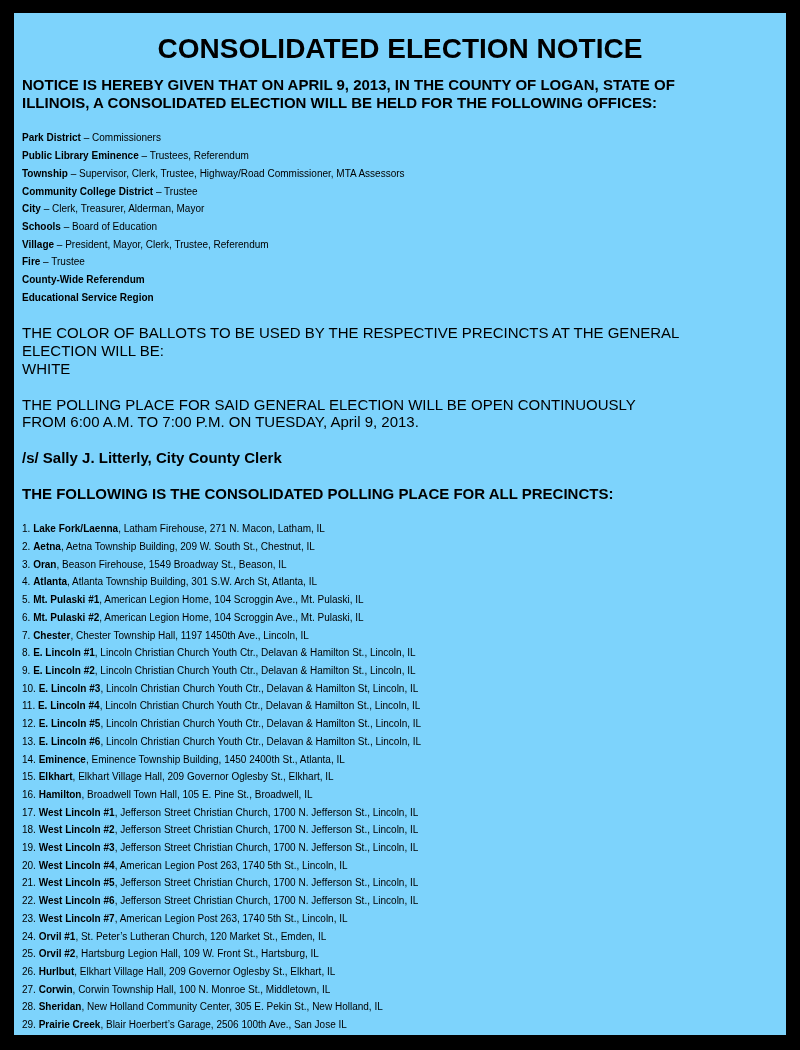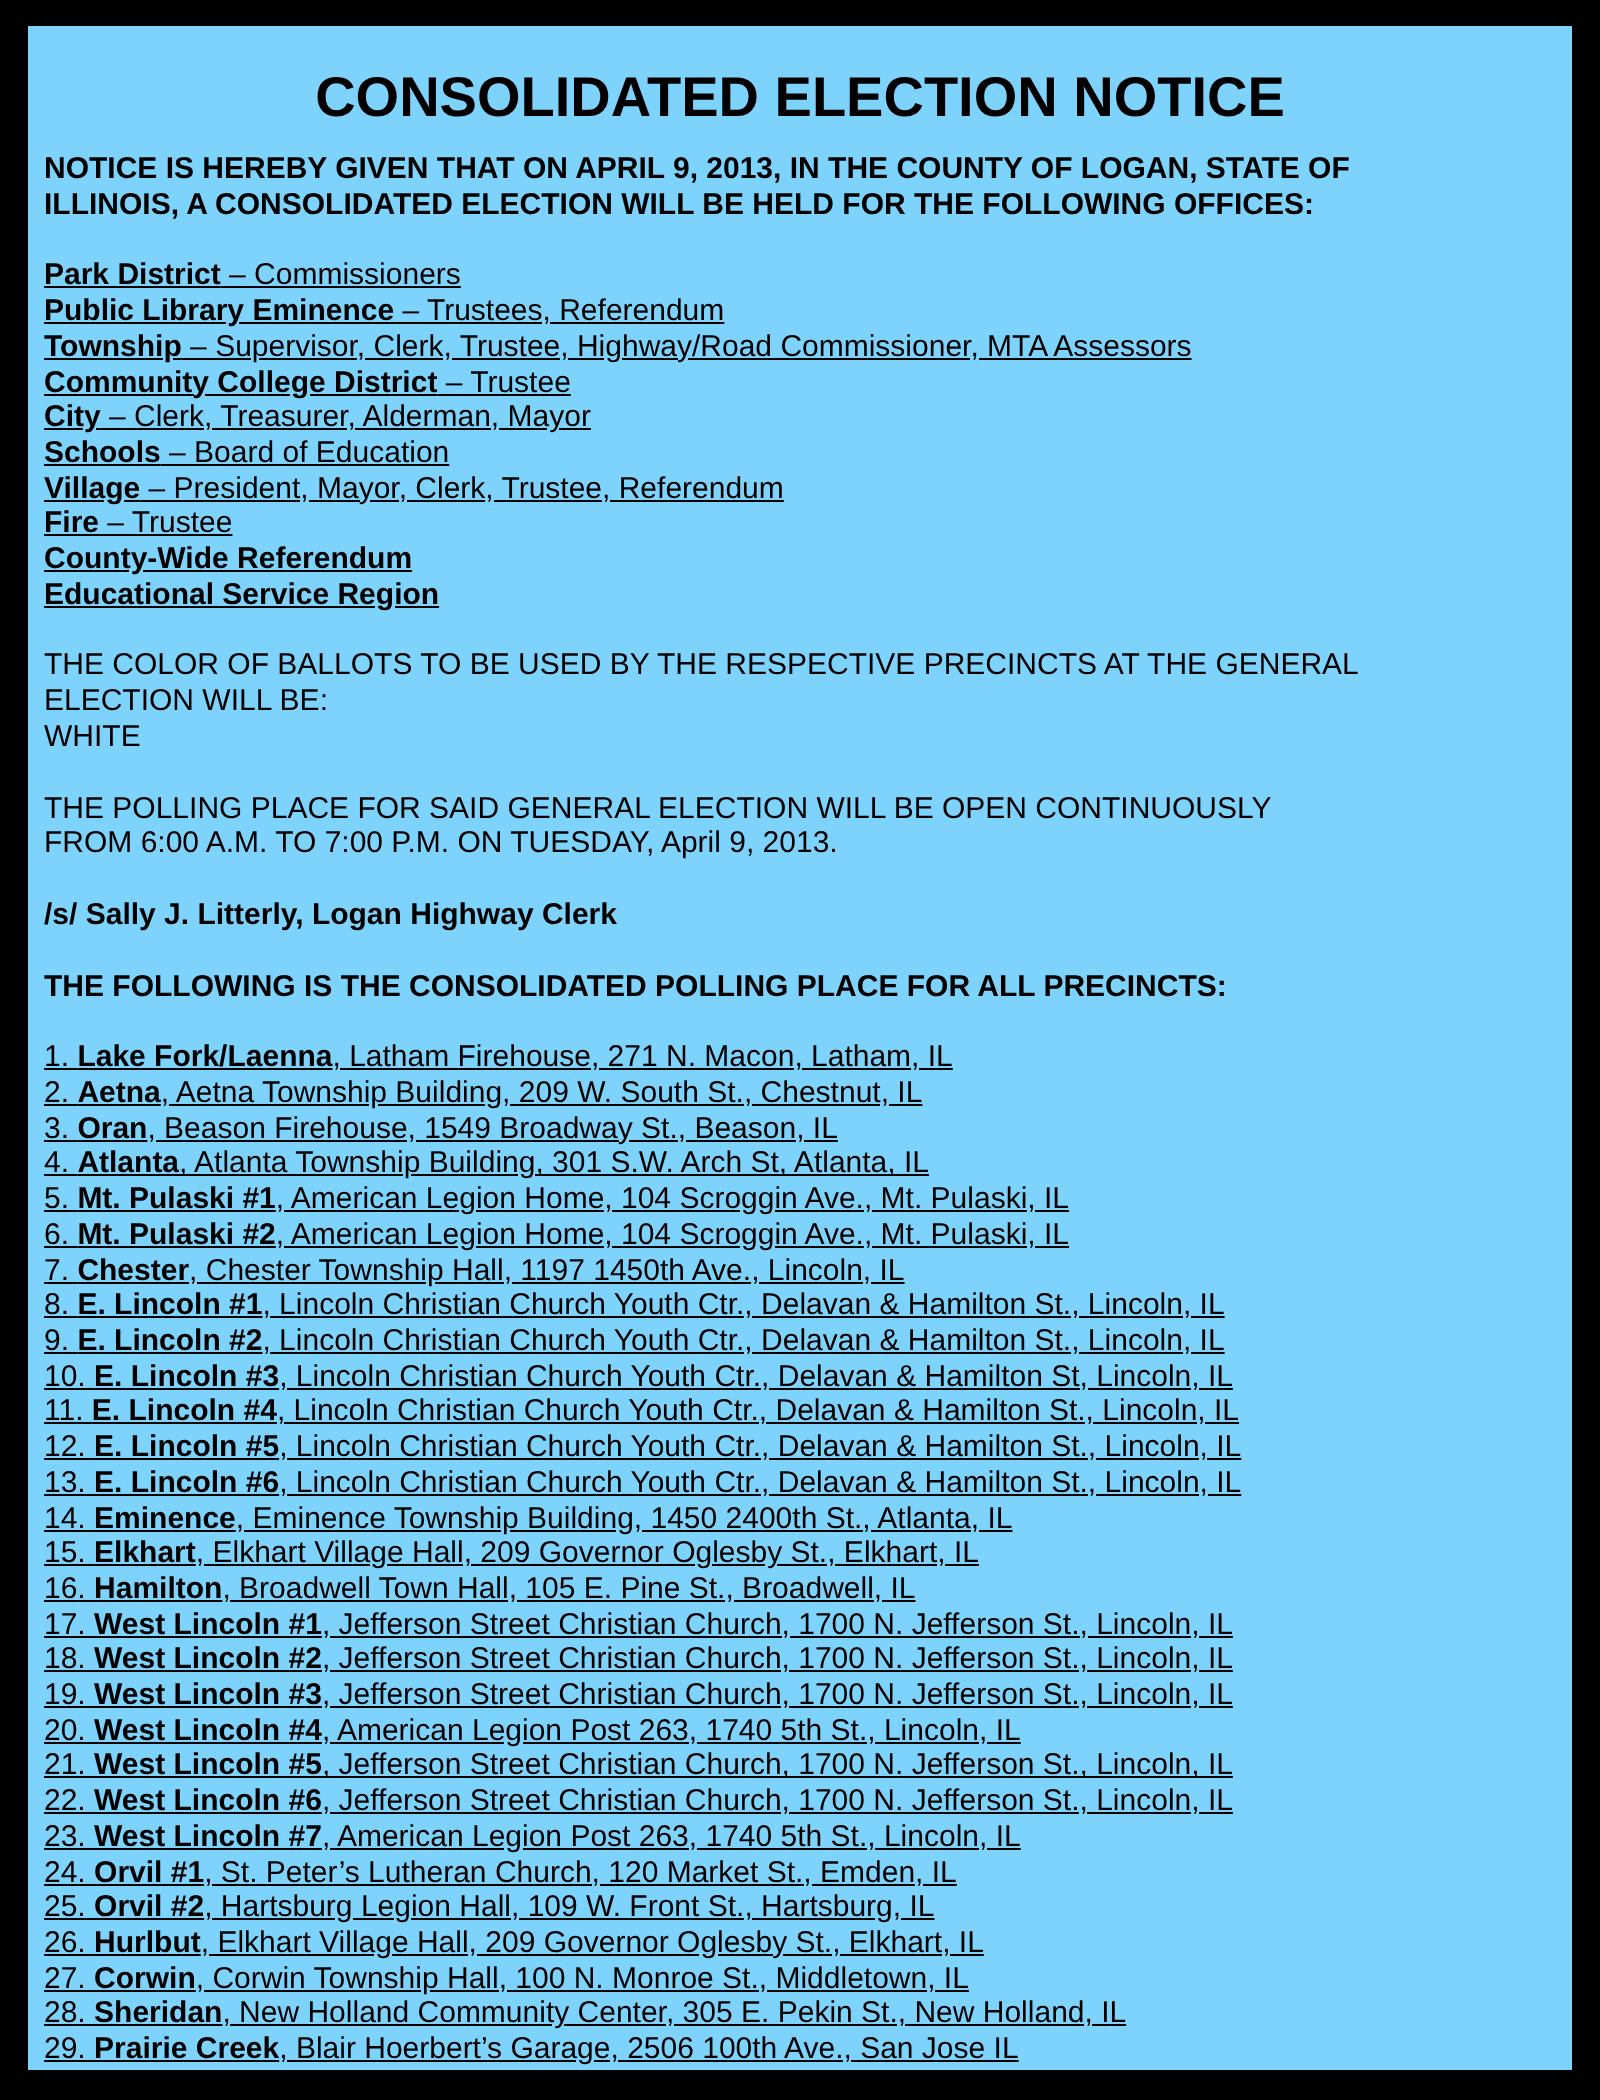"Park District – Commissioners" .list { font-size: 15px -> 10px; text-decoration: underline -> none }
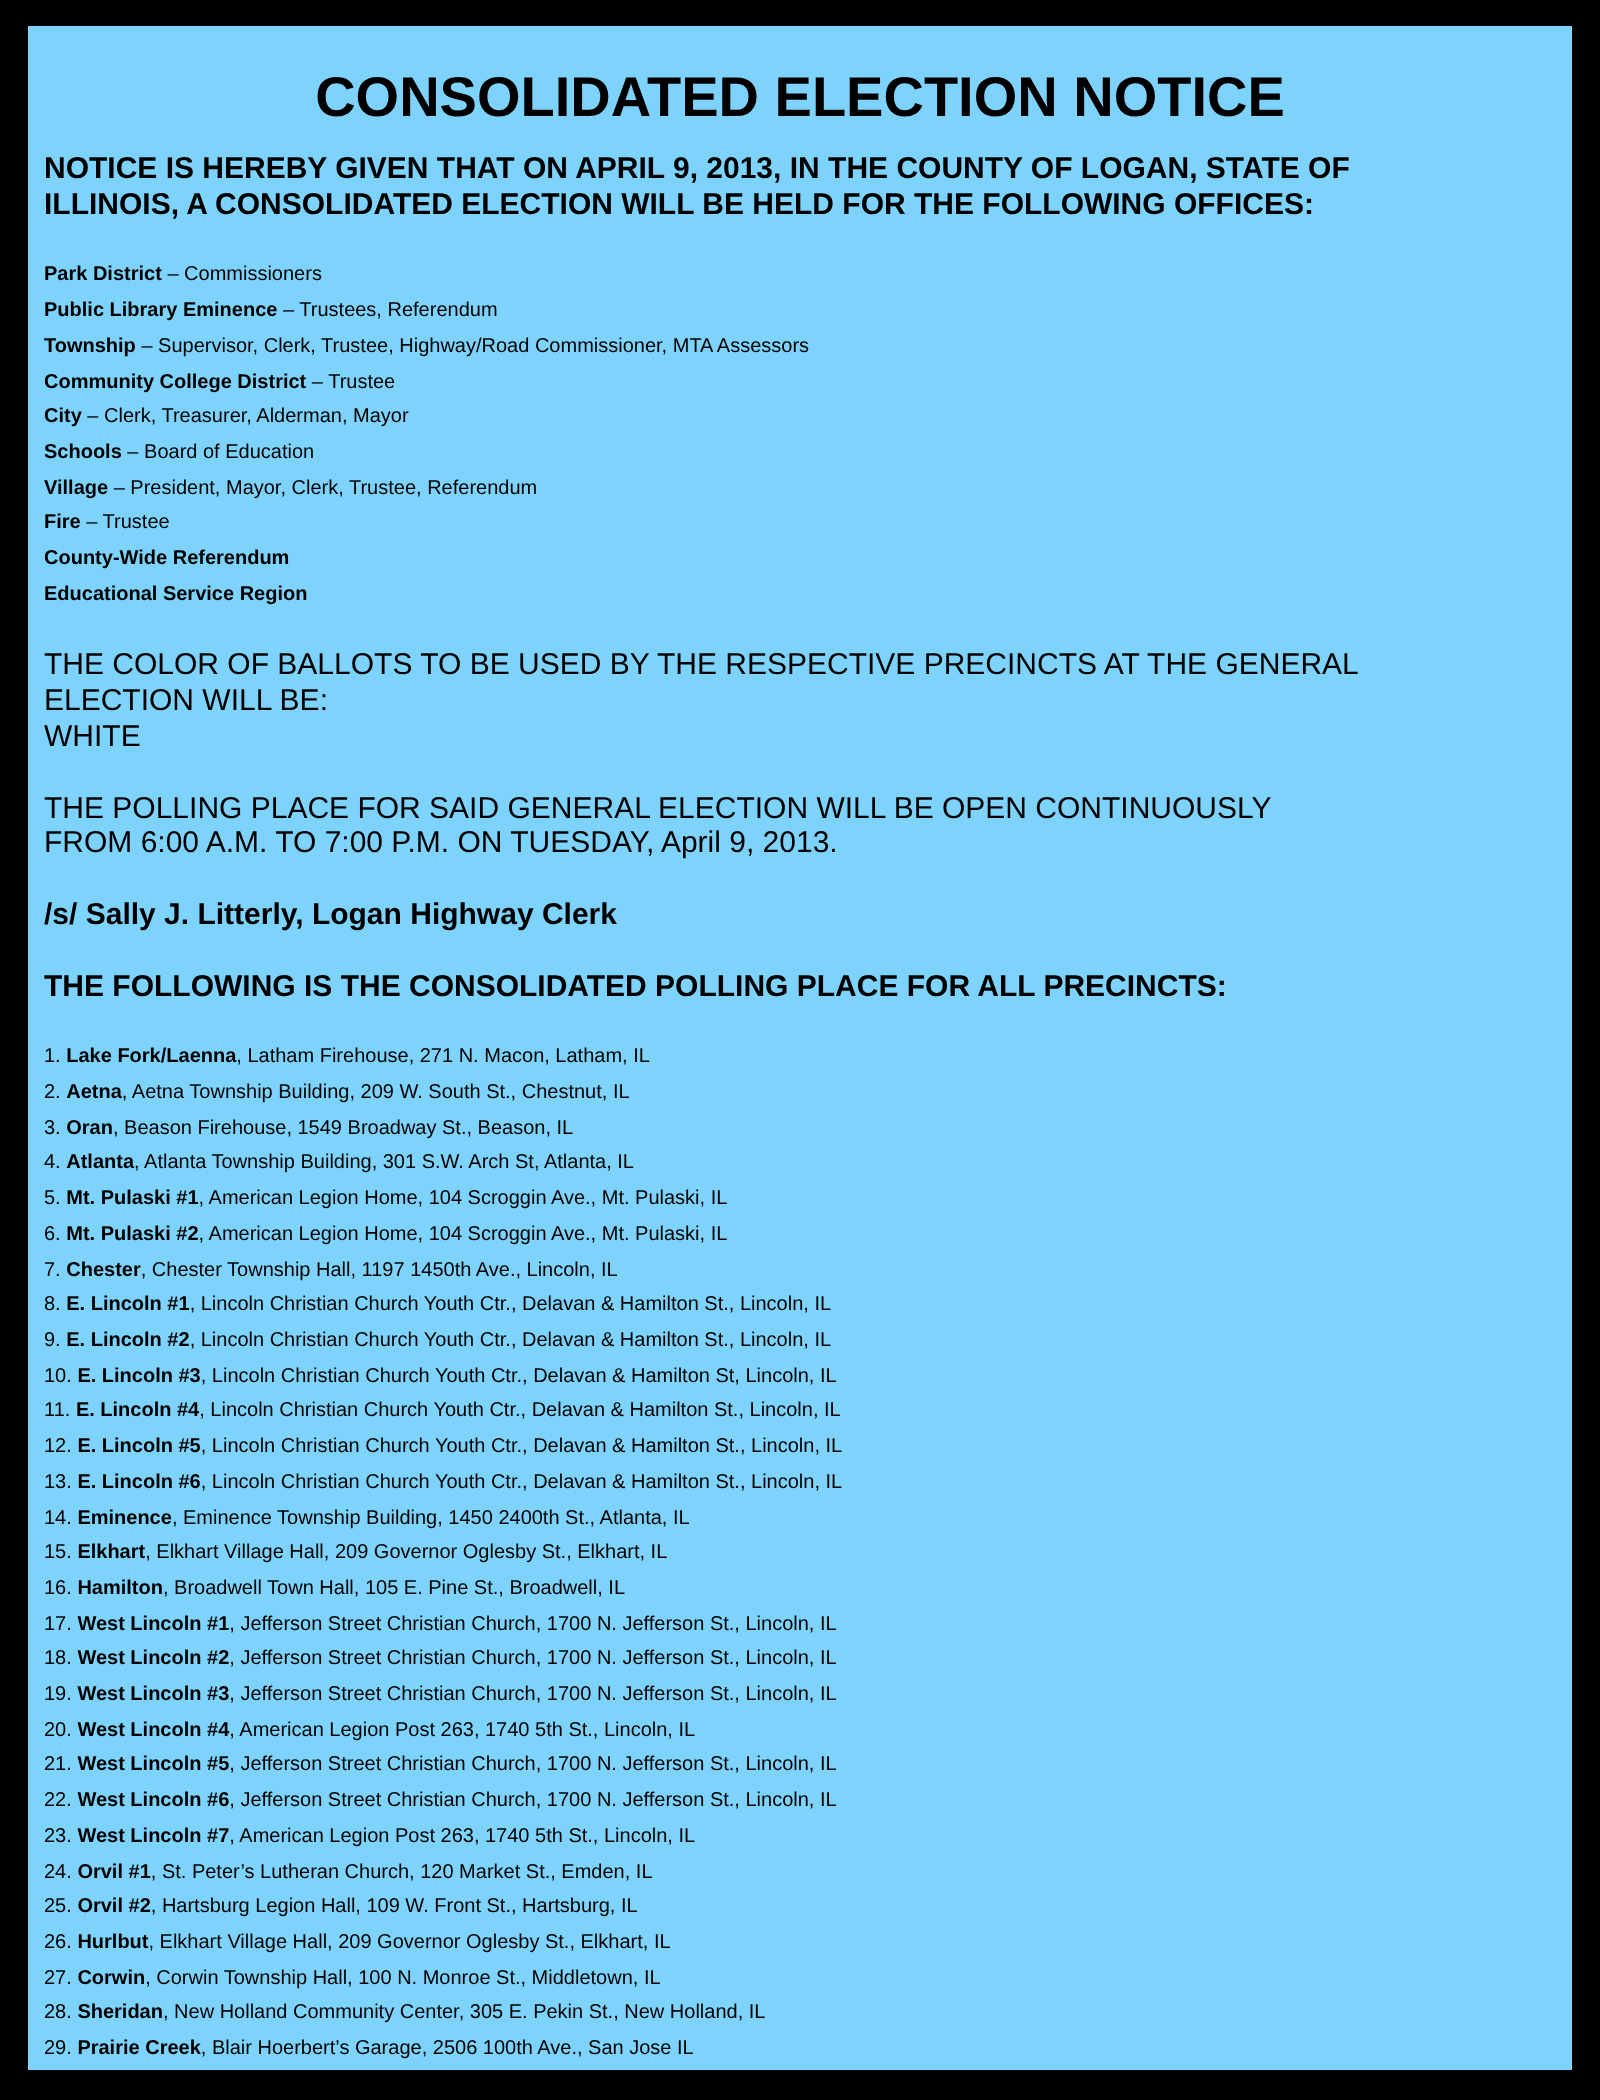"/s/ Sally J. Litterly, Logan" div.para { text: Logan Highway -> City County }
